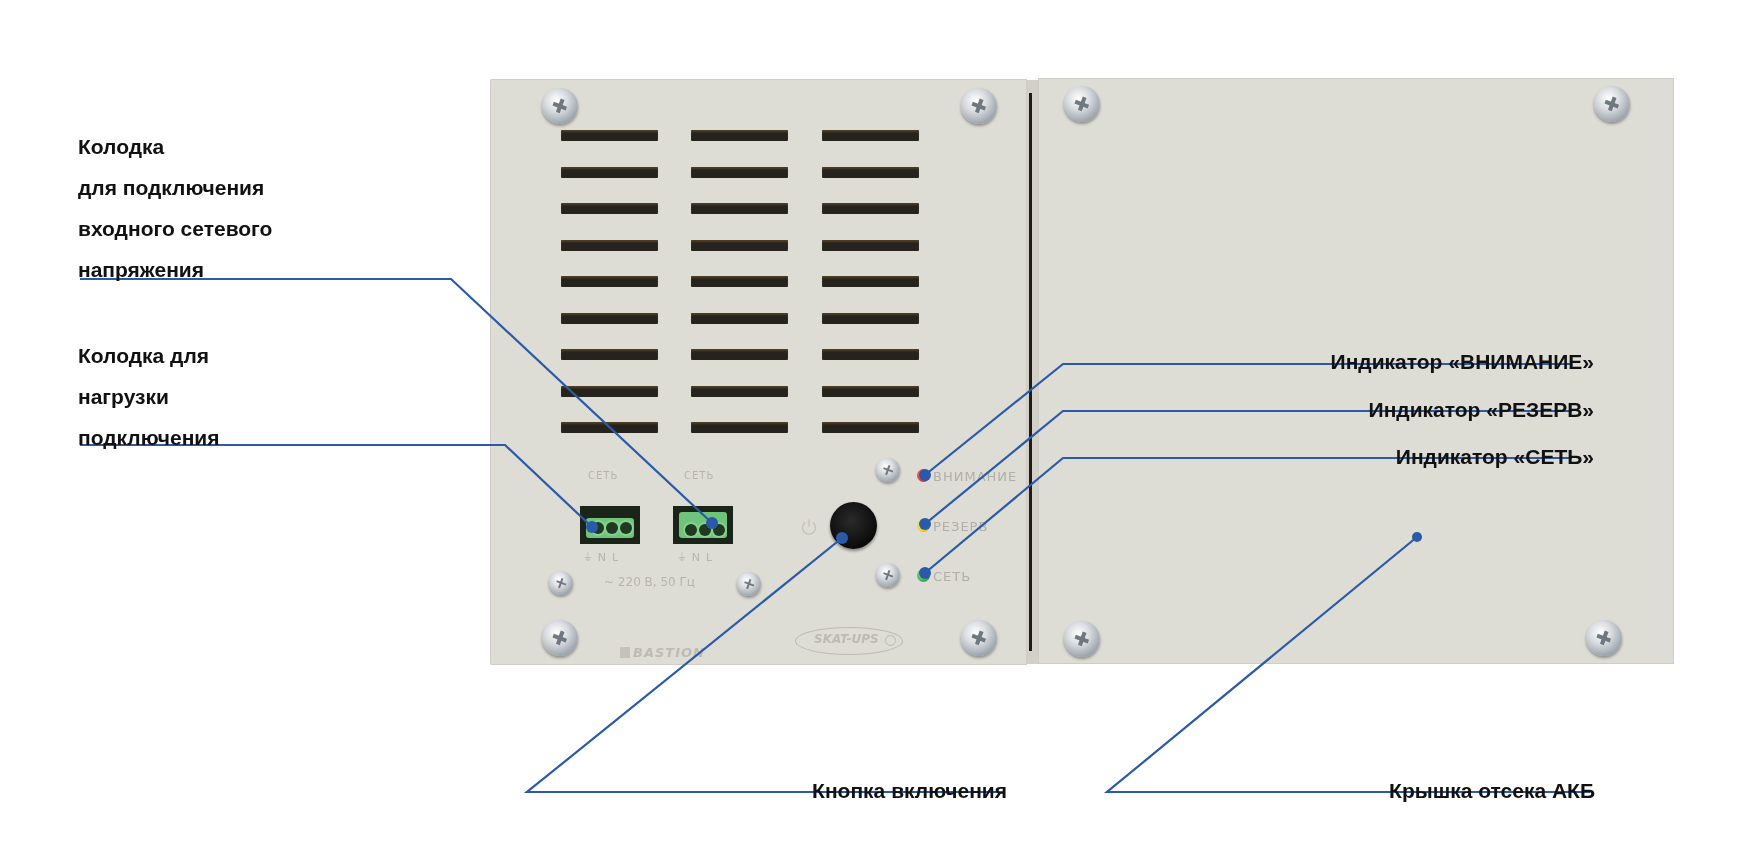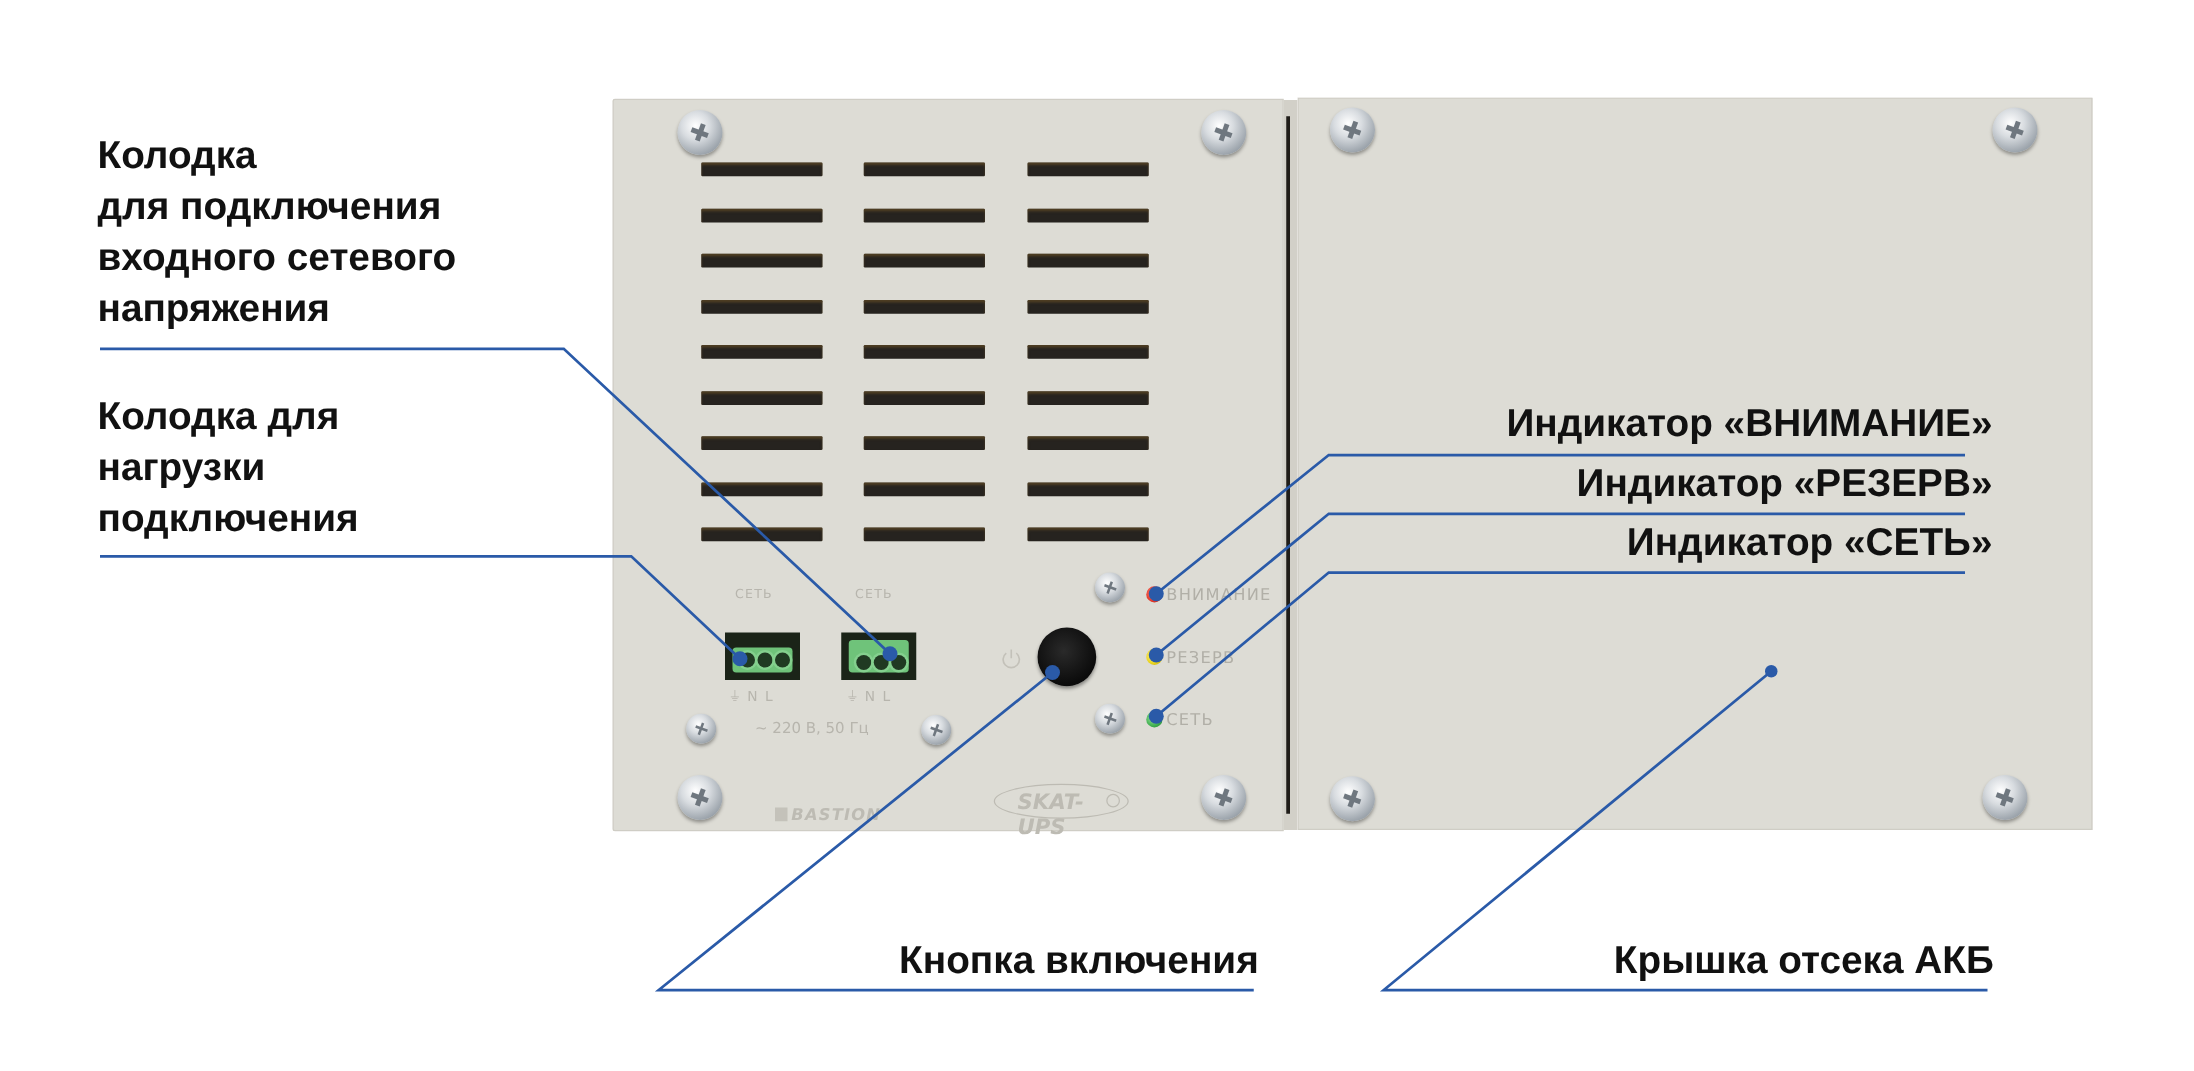"Колодка" .callout { font-size: 31px -> 21px; margin-top: none -> 23px }
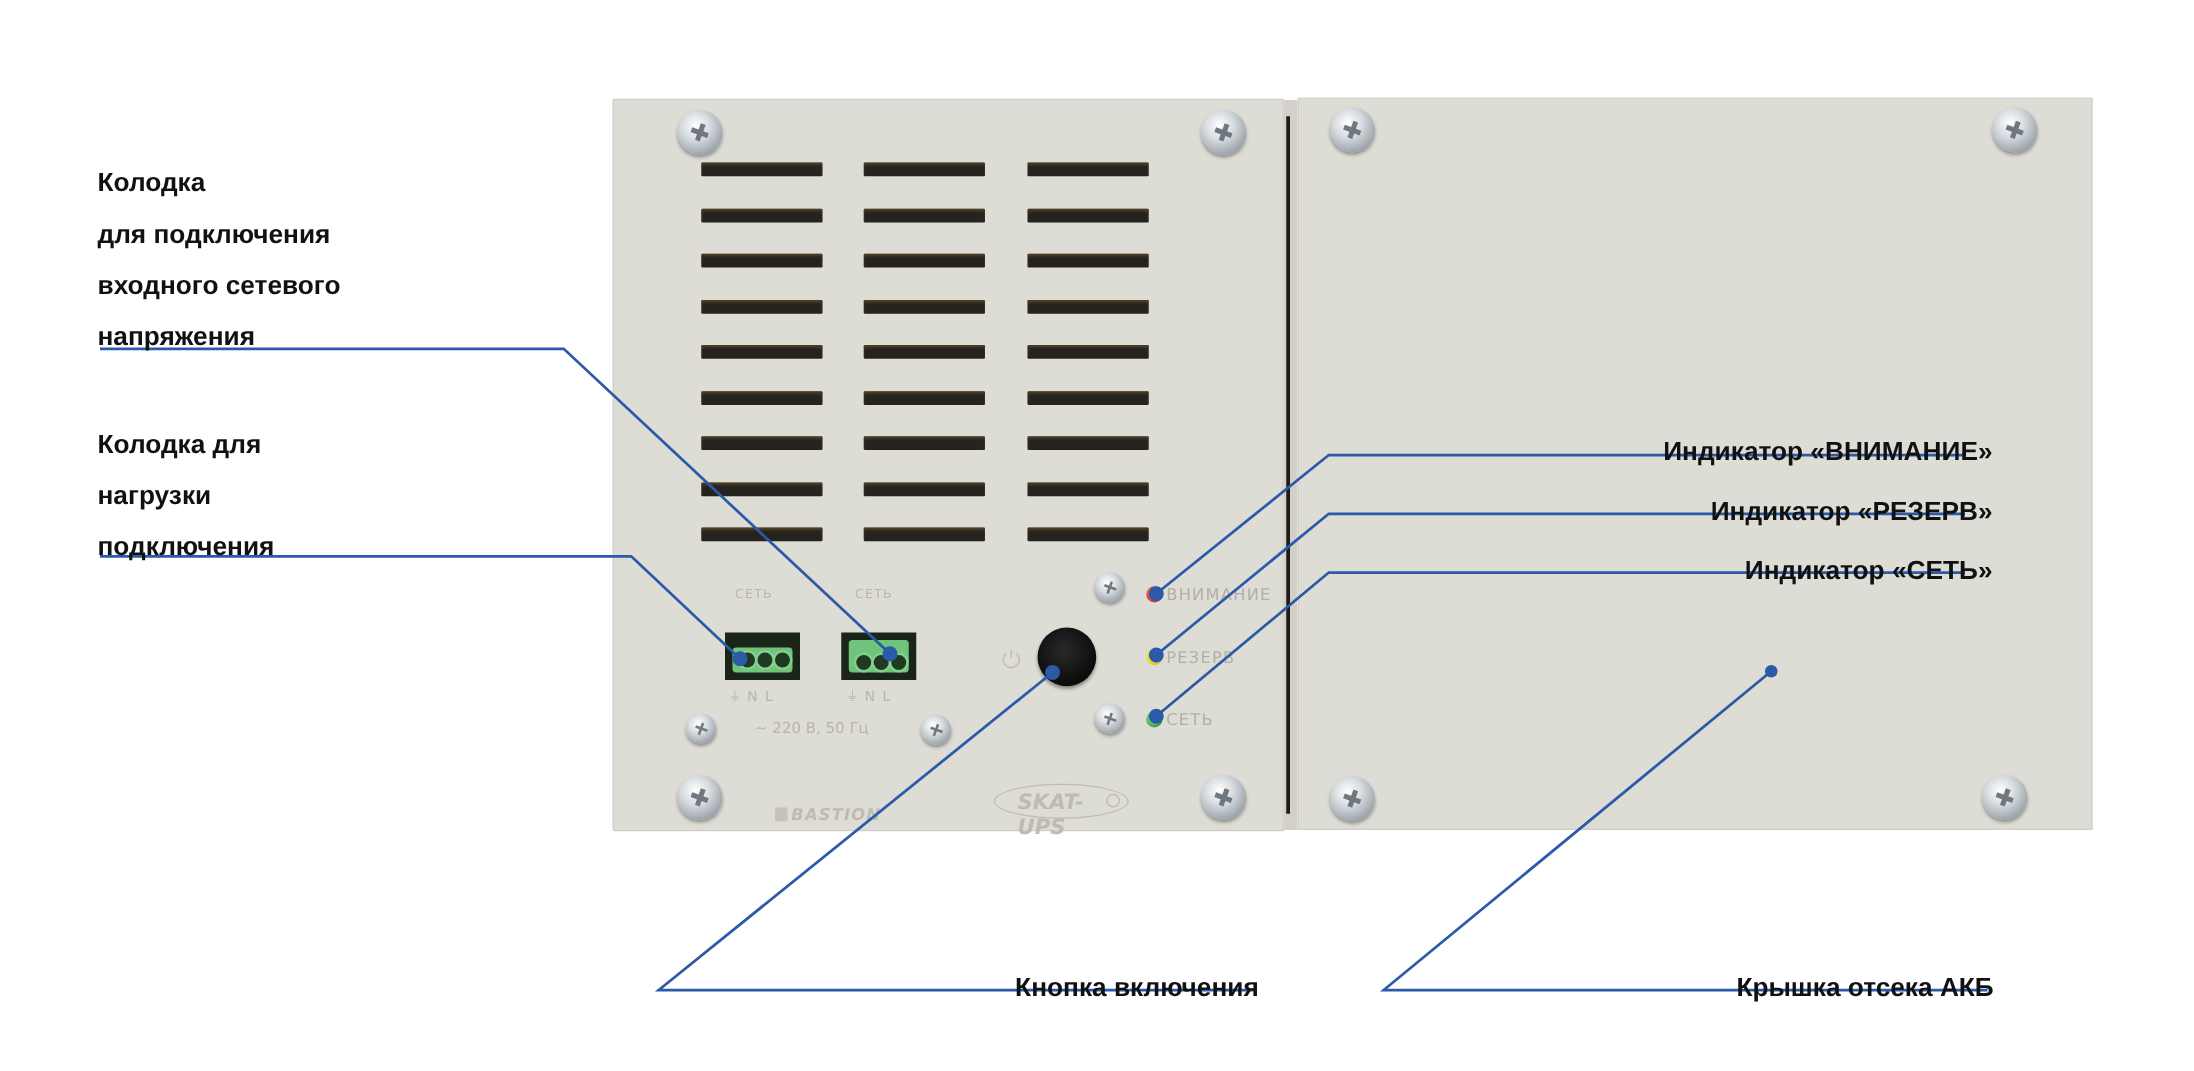"SKAT-UPS" .model span { font-size: 17px -> 12px }
